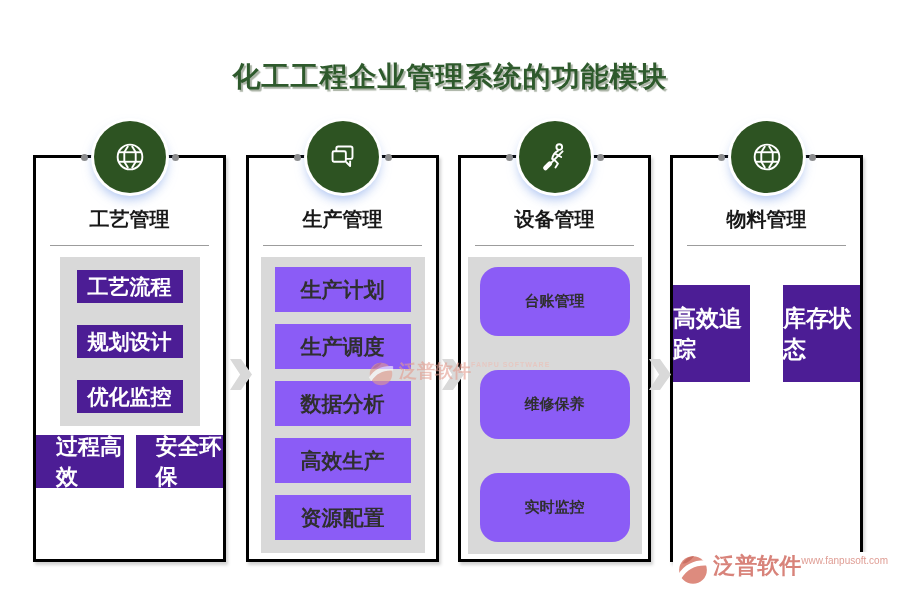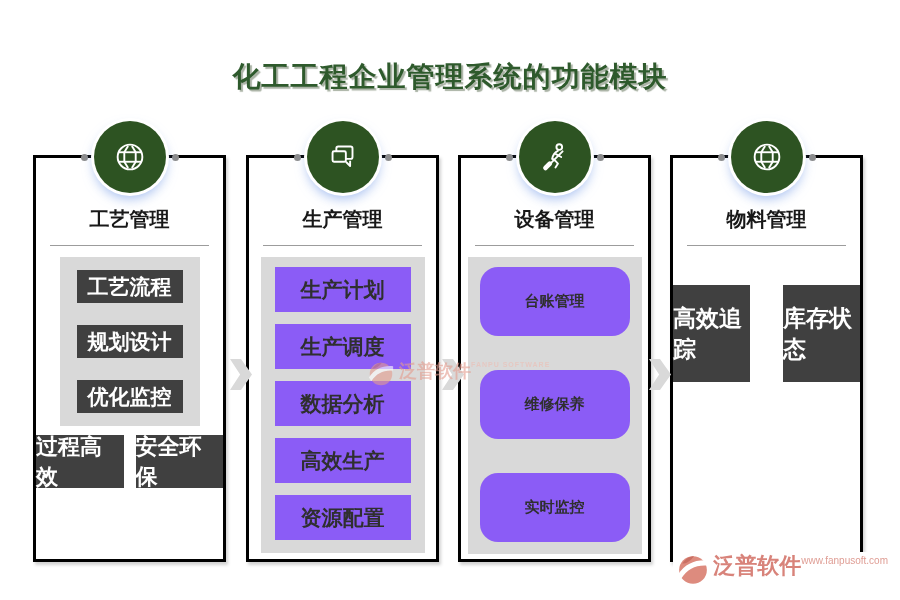"工艺流程" .btn-green { background: #404040 -> #4c1d95 }
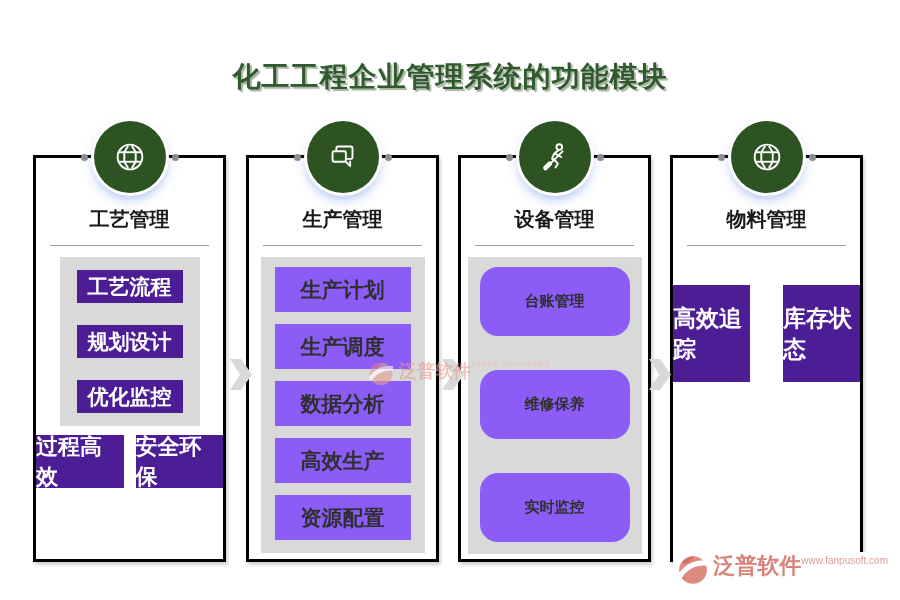"过程高效" .btn-green.md { padding-left: none -> 20px }
